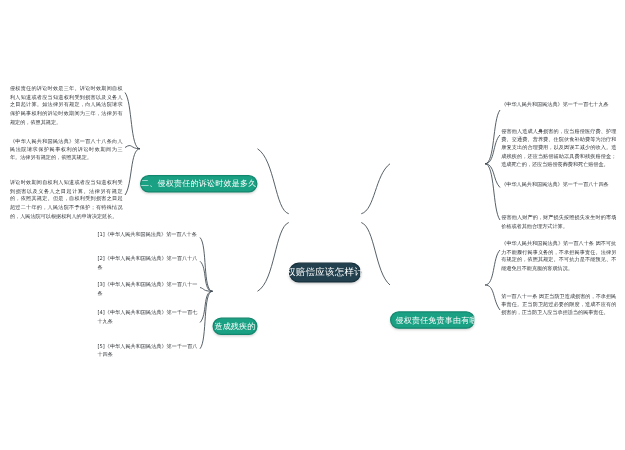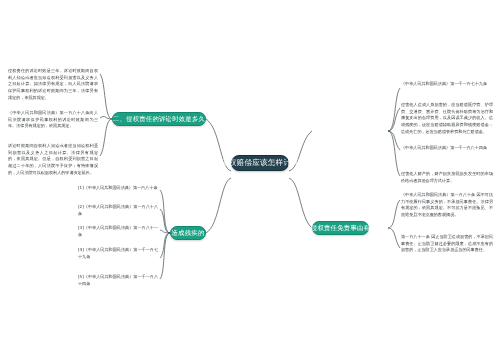"二、侵权责任的诉讼时效是多久" .node { margin-top: none -> 28px }
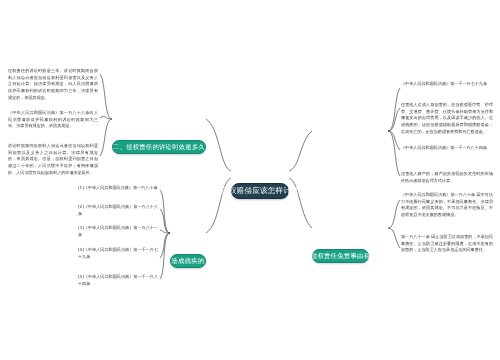"侵权赔偿应该怎样计算" div.node { top: 155px -> 182px }
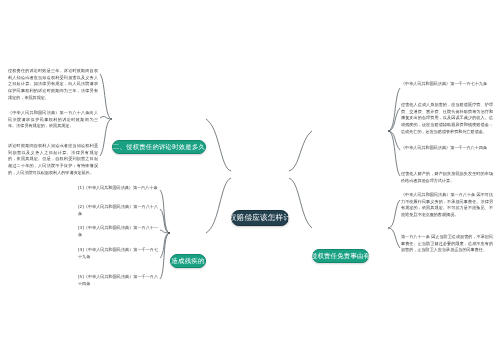"三、侵权责任免责事由有哪些" div.node { width: 57px -> 68px }
